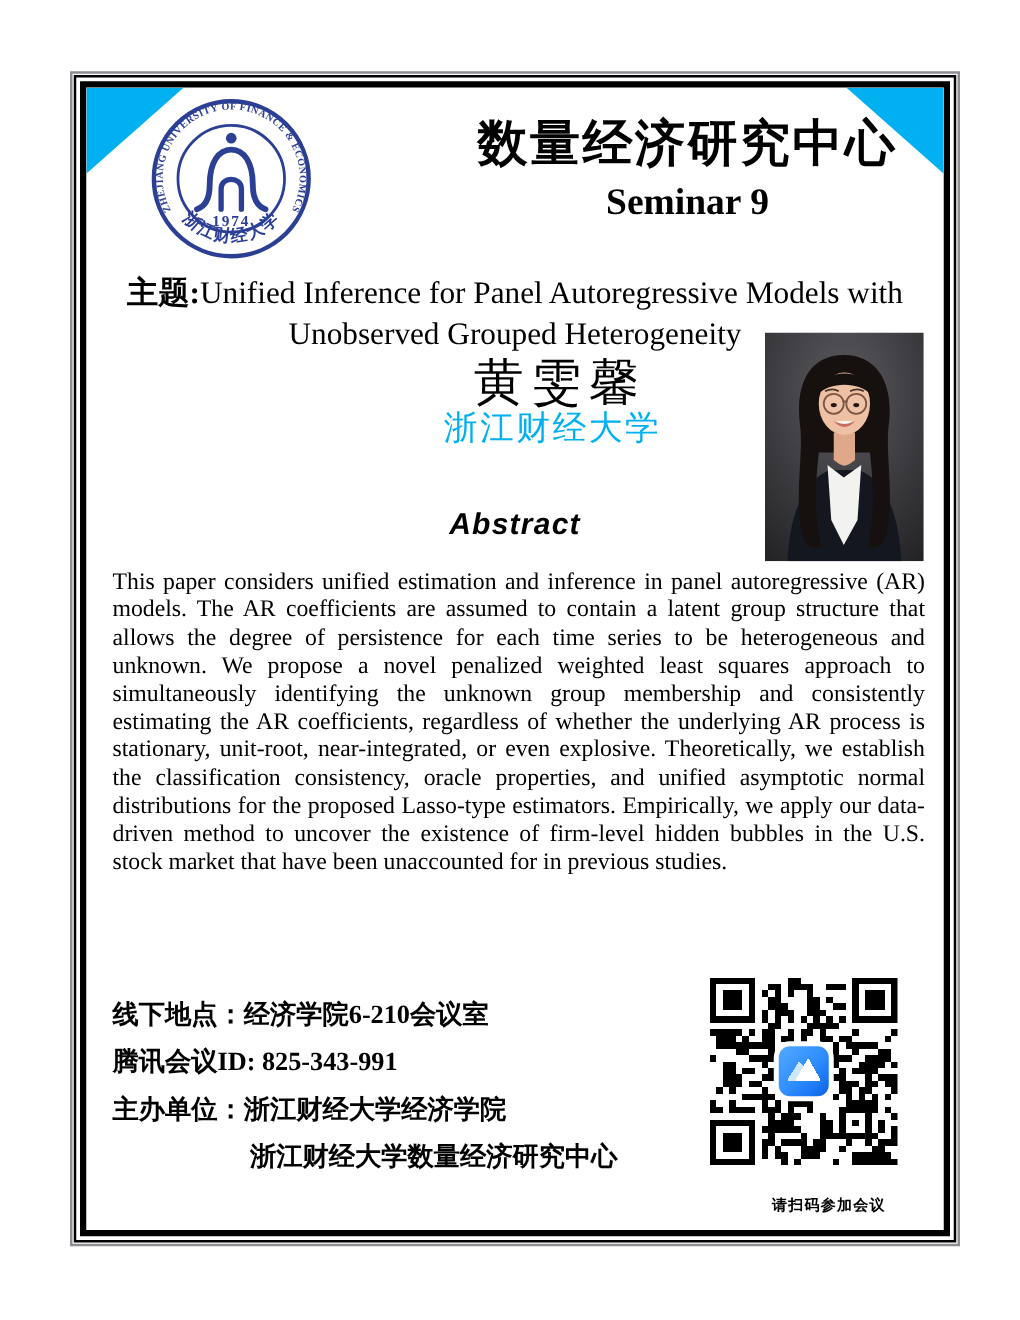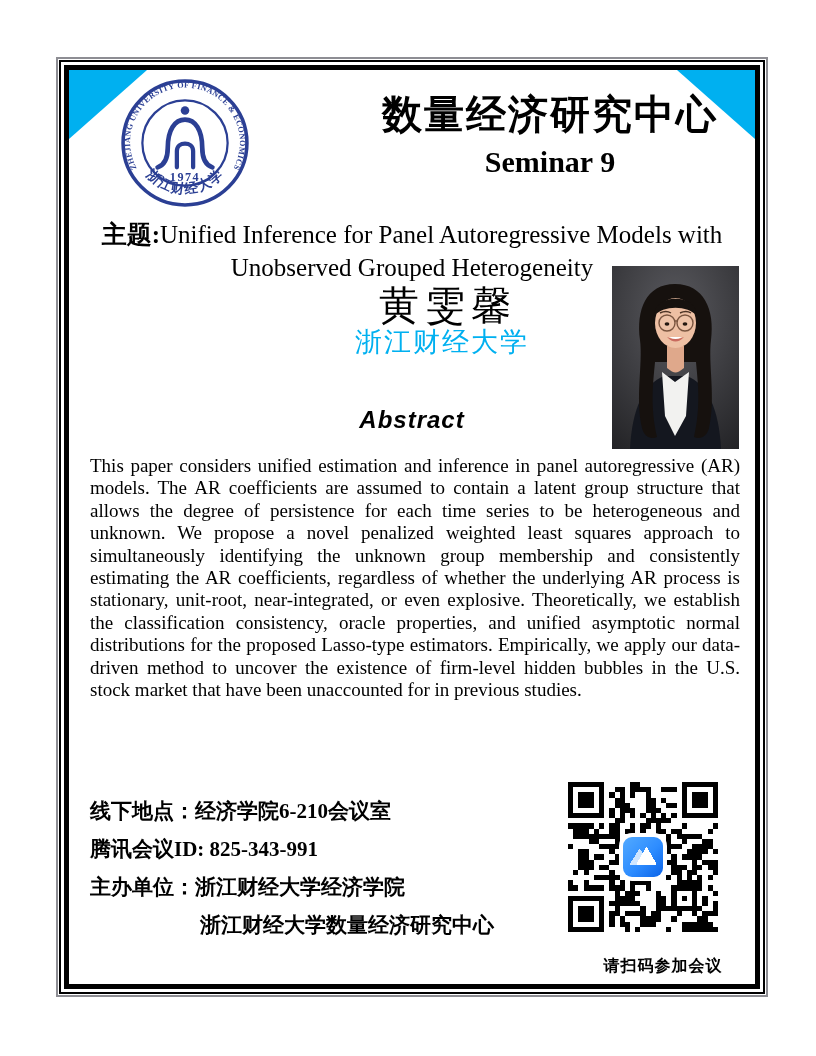"请扫码参加会议" .qr-caption { font-size: 16px -> 12px }
